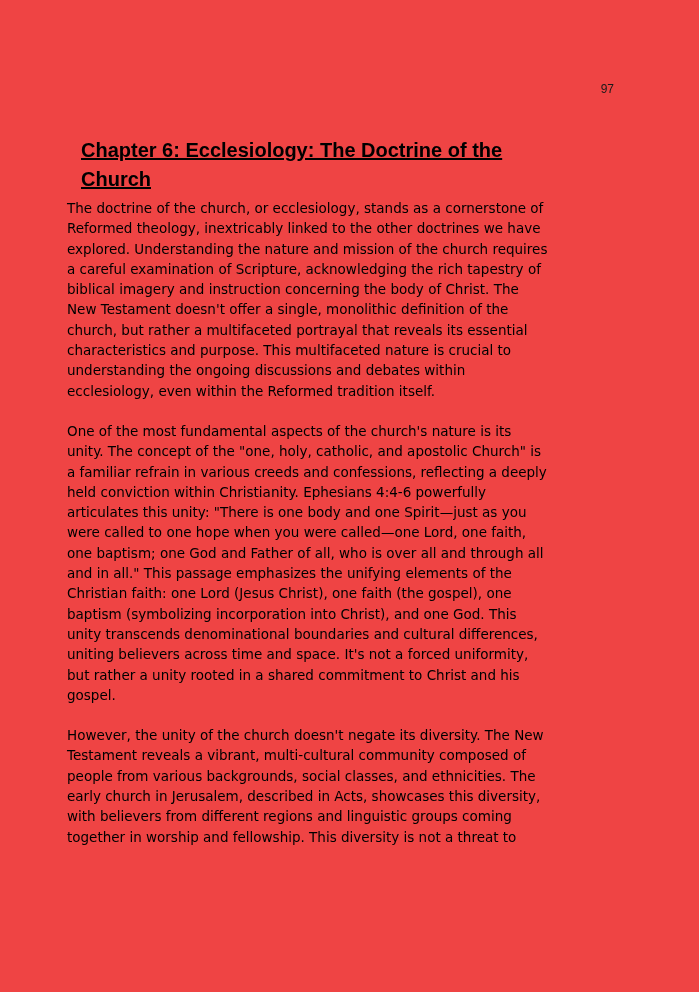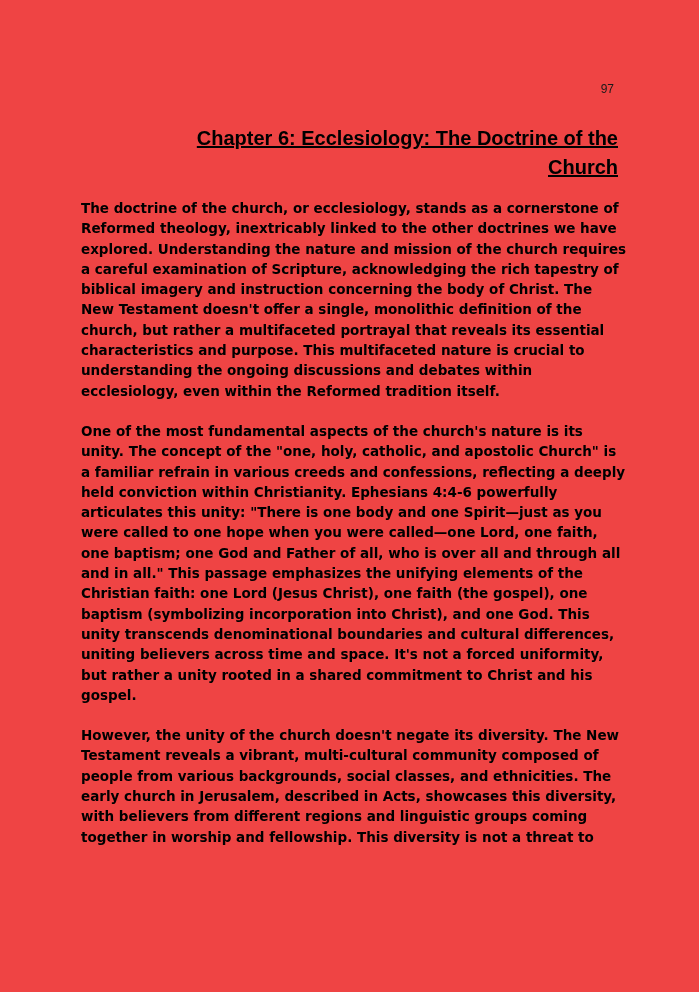"Chapter 6: Ecclesiology: The Doctrine" .chapter-title { text-align: right -> left; top: 124px -> 136px }
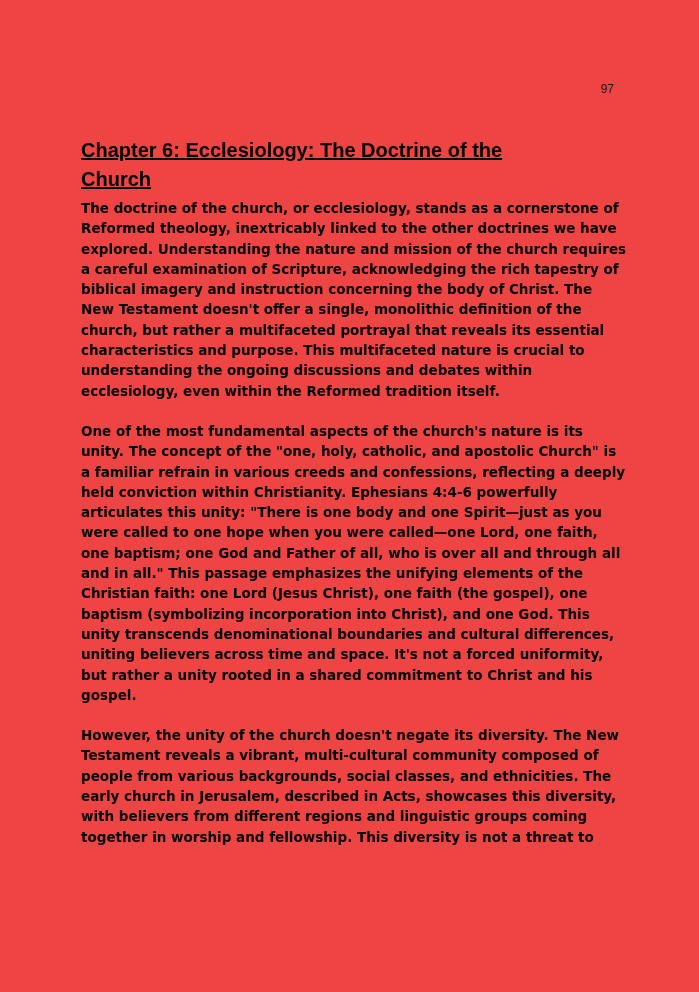"The doctrine of the church," .body-text { font-weight: bold -> none; left: 81px -> 67px }
